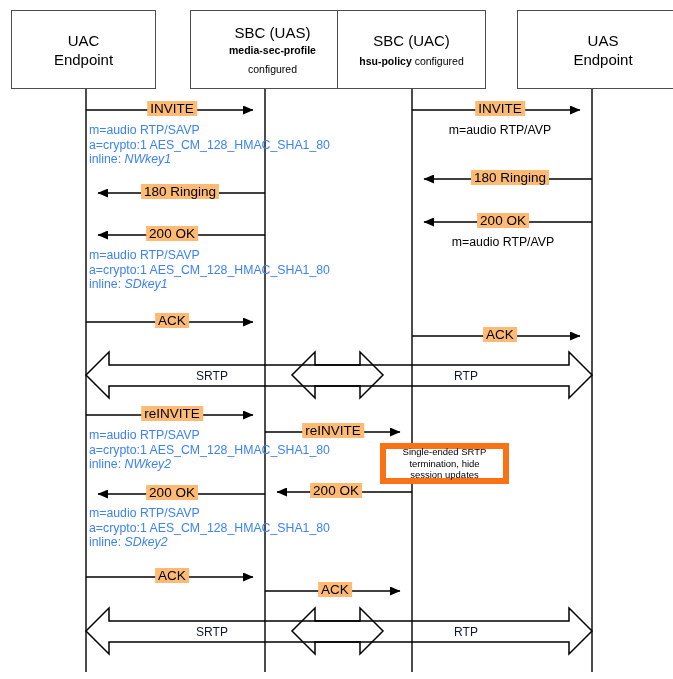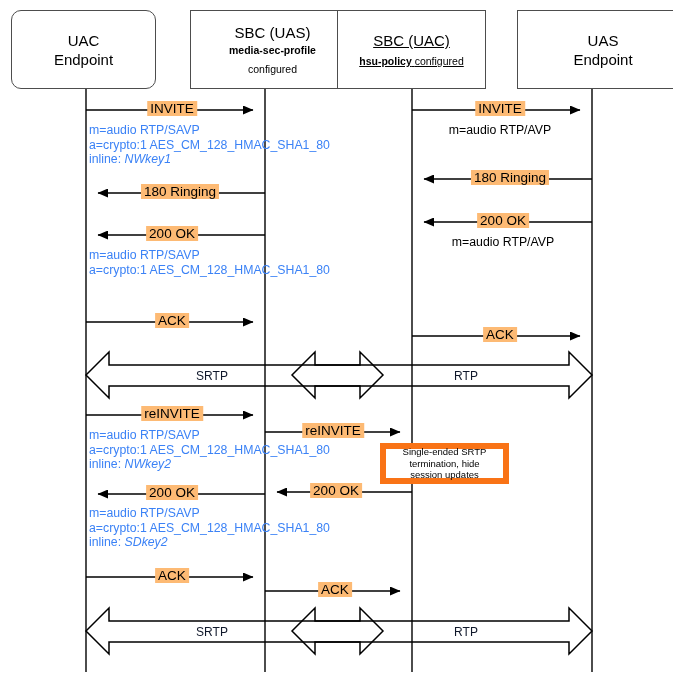"UAC" div.lane-box { border-radius: 10px -> none }
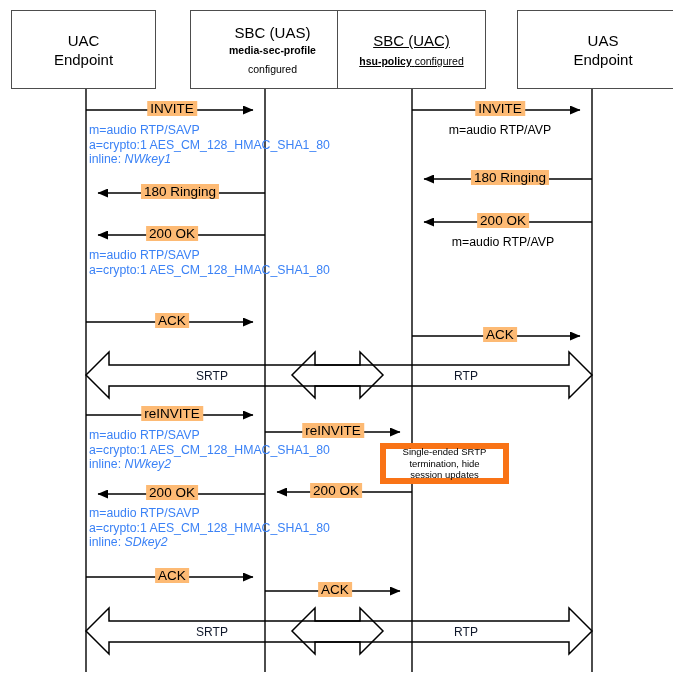"SBC (UAC)" div.lane-box { text-decoration: underline -> none }
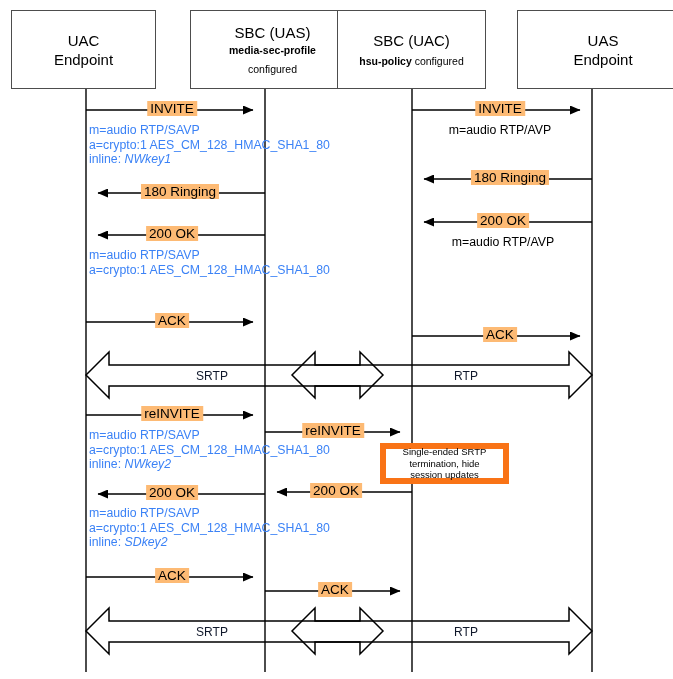"inline: SDkey1" div { html: none -> <div><span>inline: </span><span>SDkey1</span></div> }
